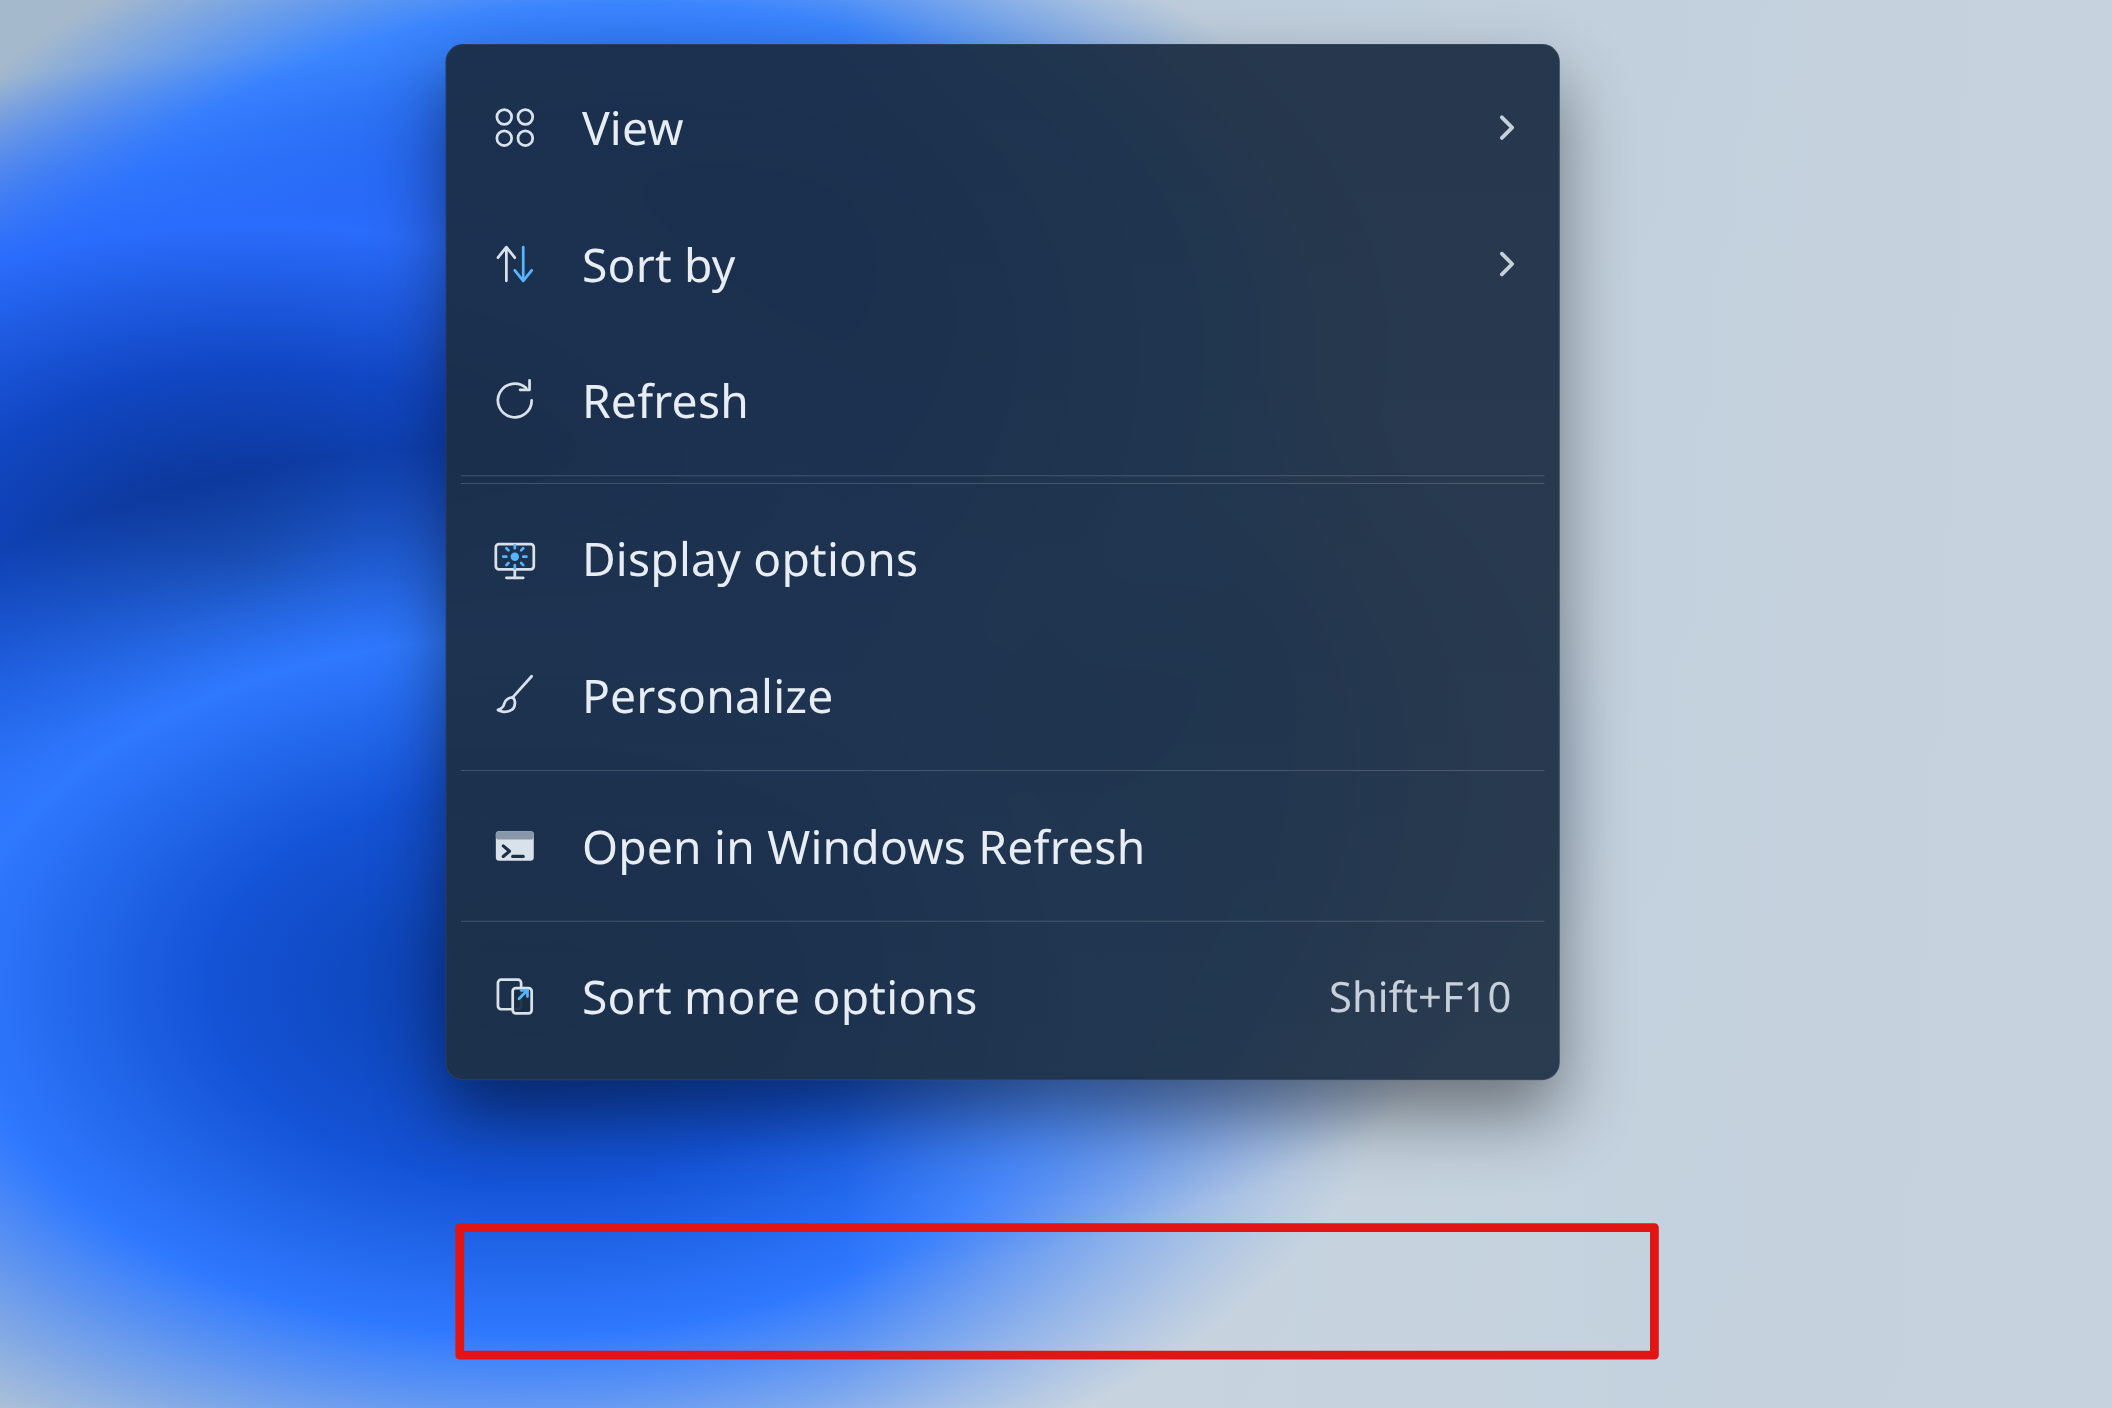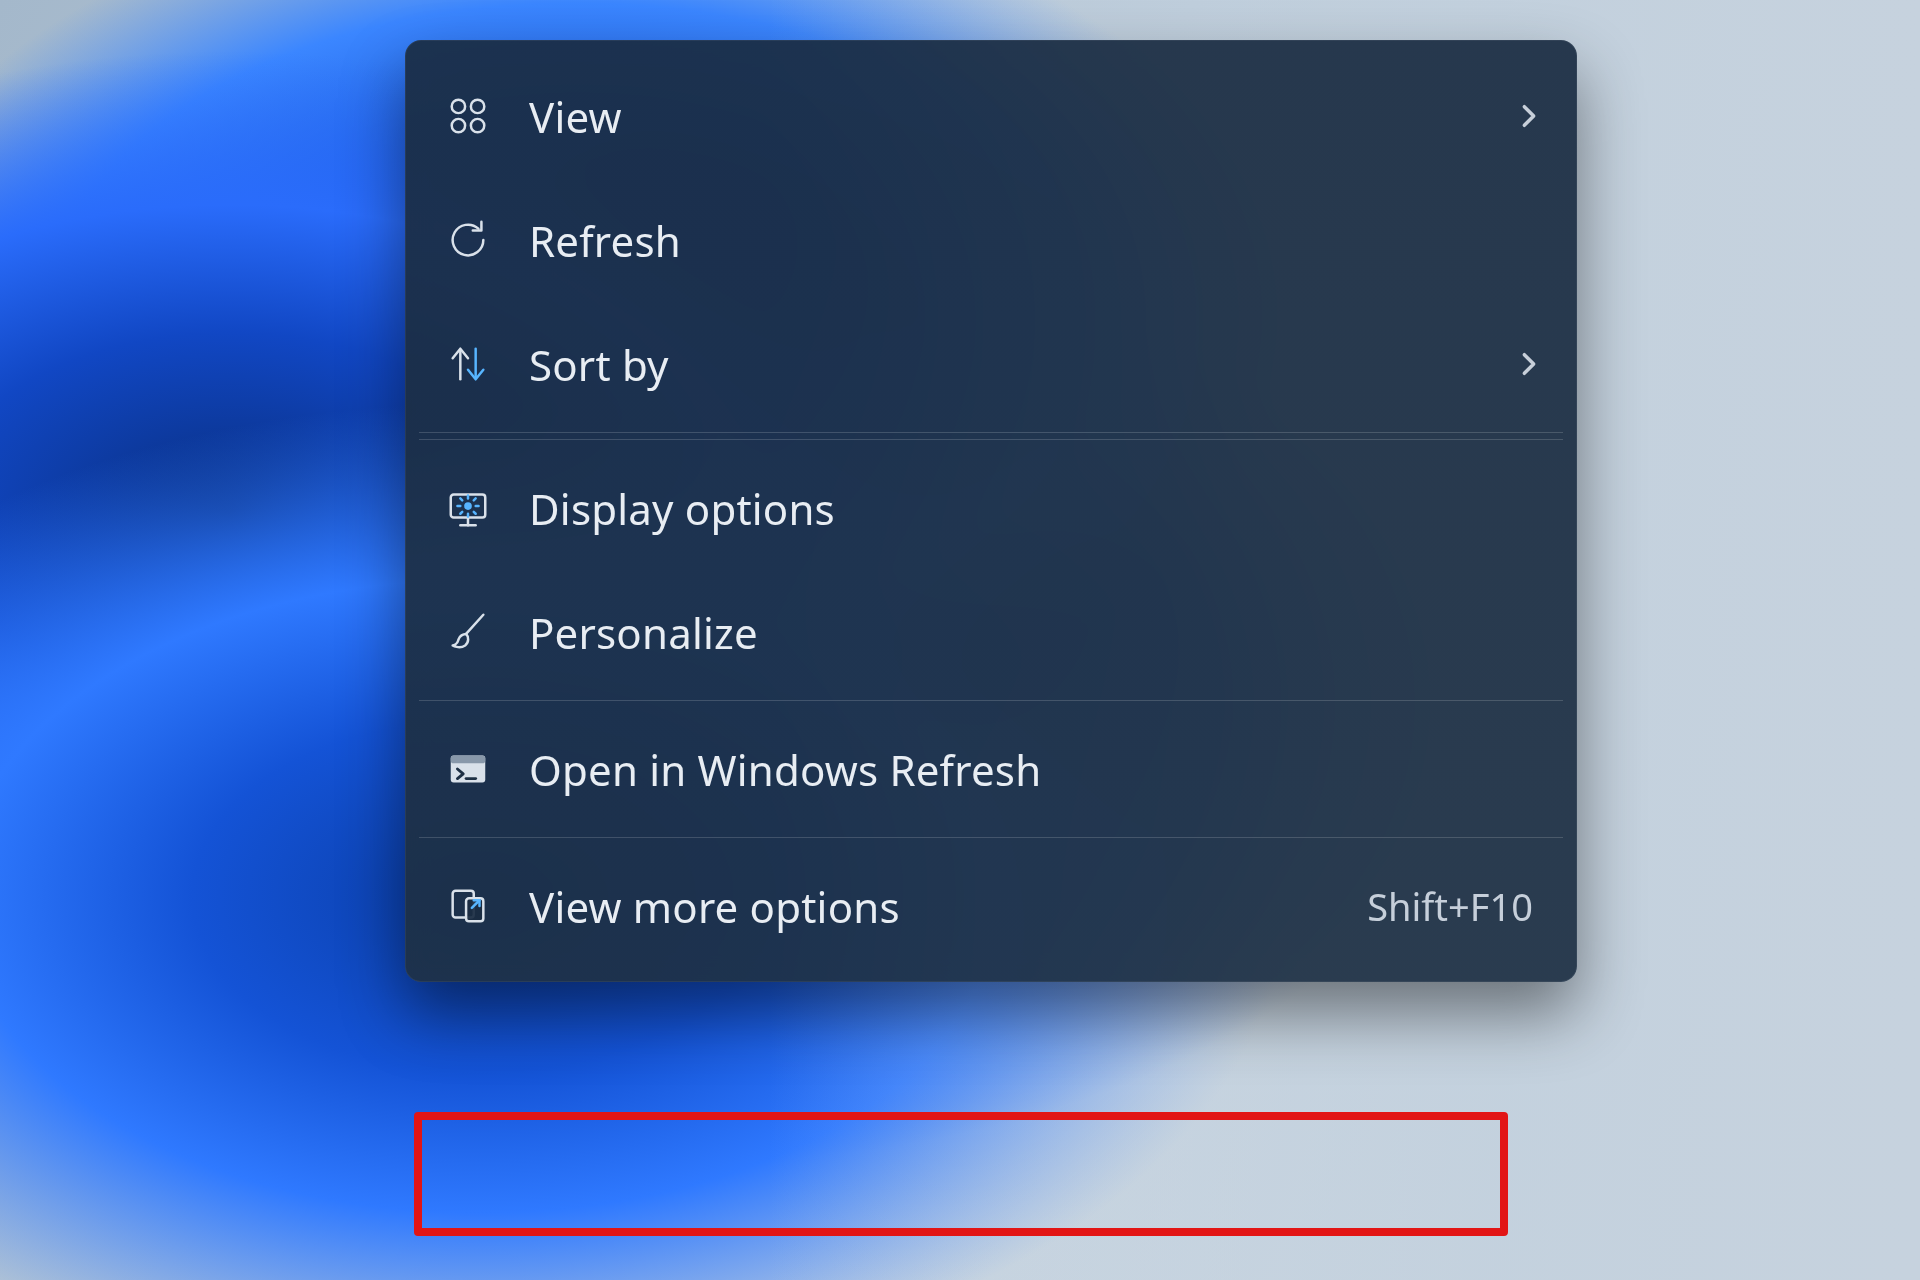"View" .context-menu { width: 1172px -> 1013px }
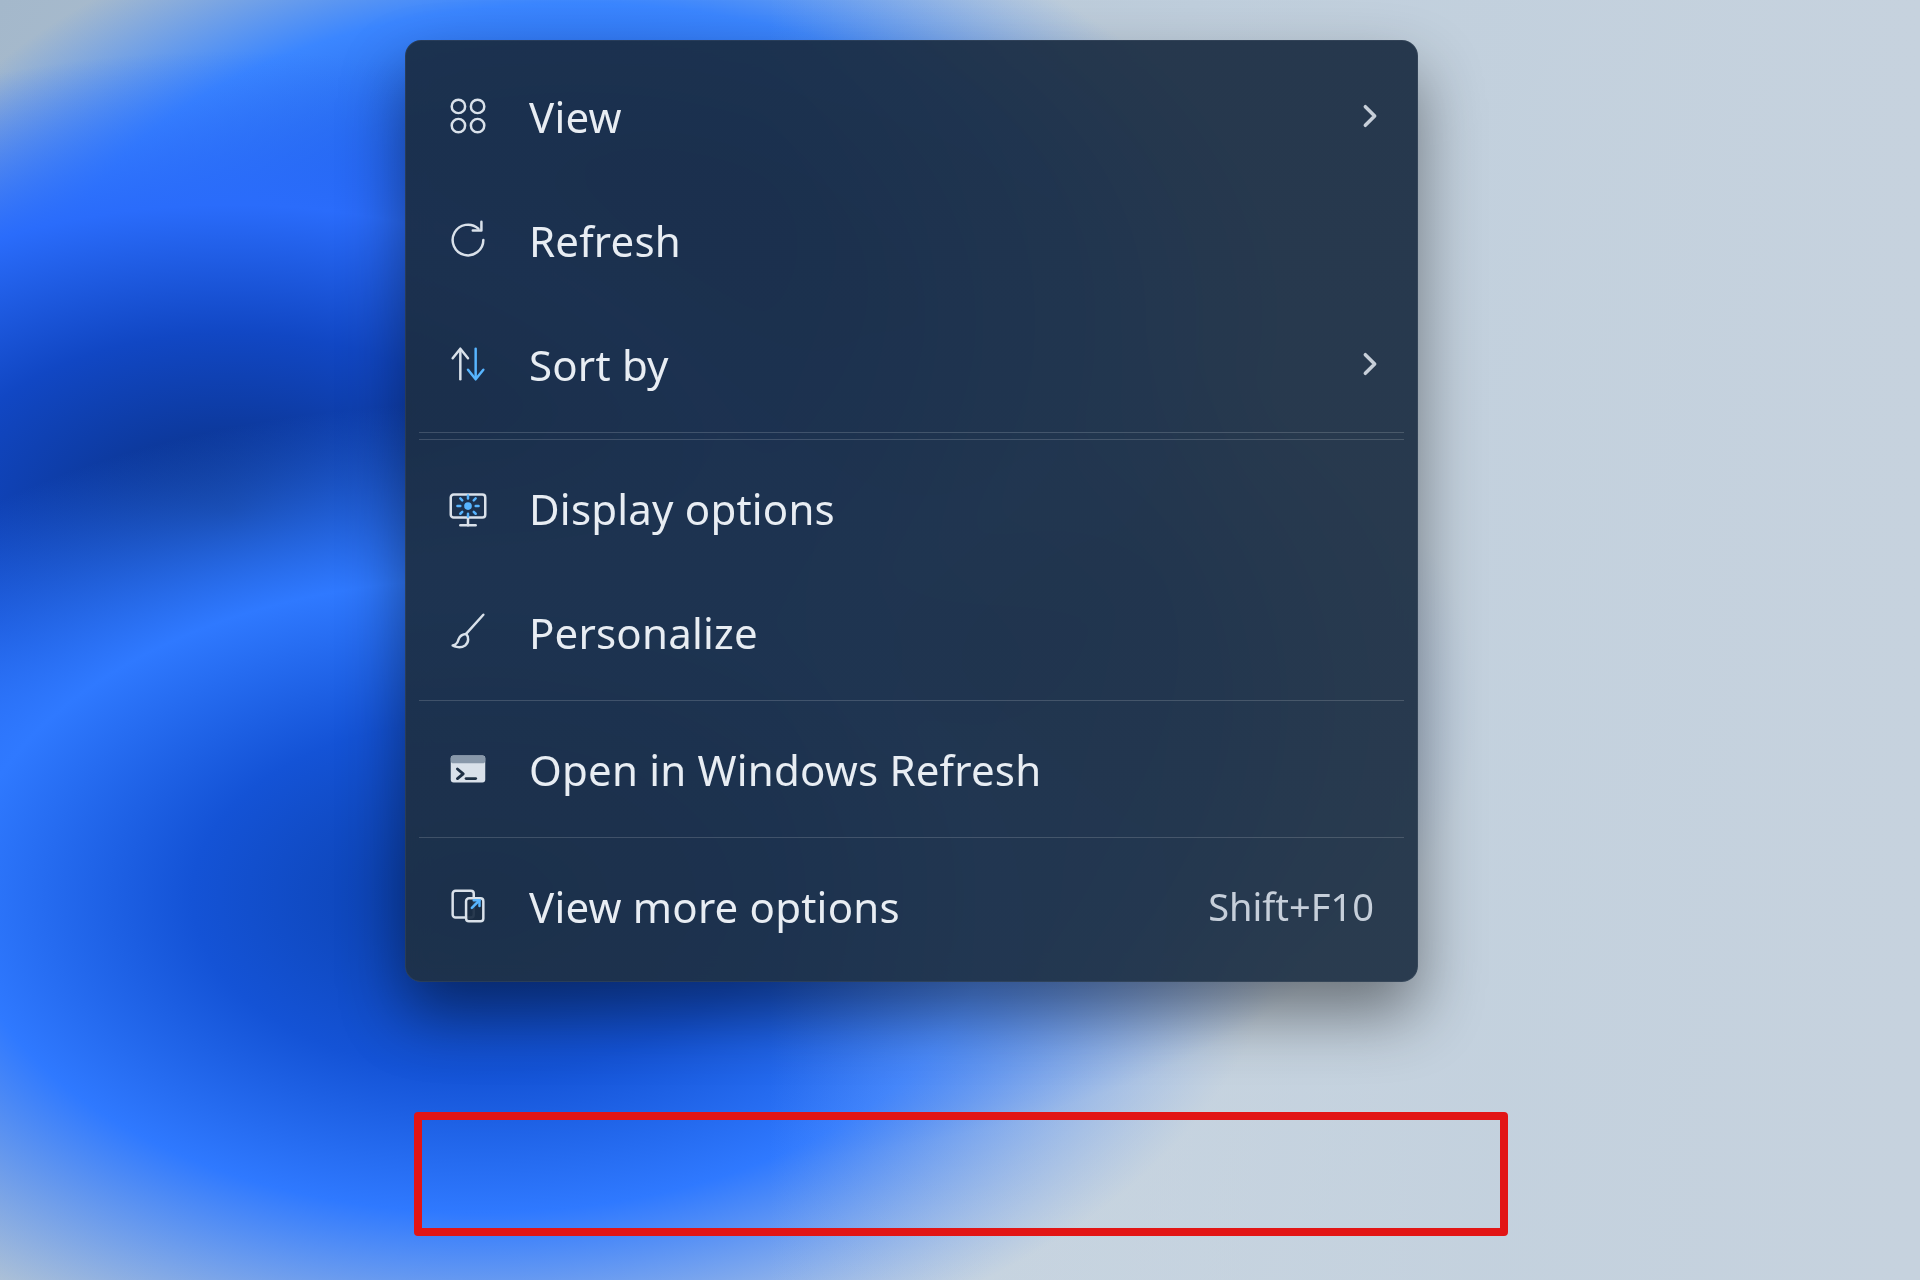"Refresh" div.menu-item { order: before "Sort by" -> after "Sort by" }
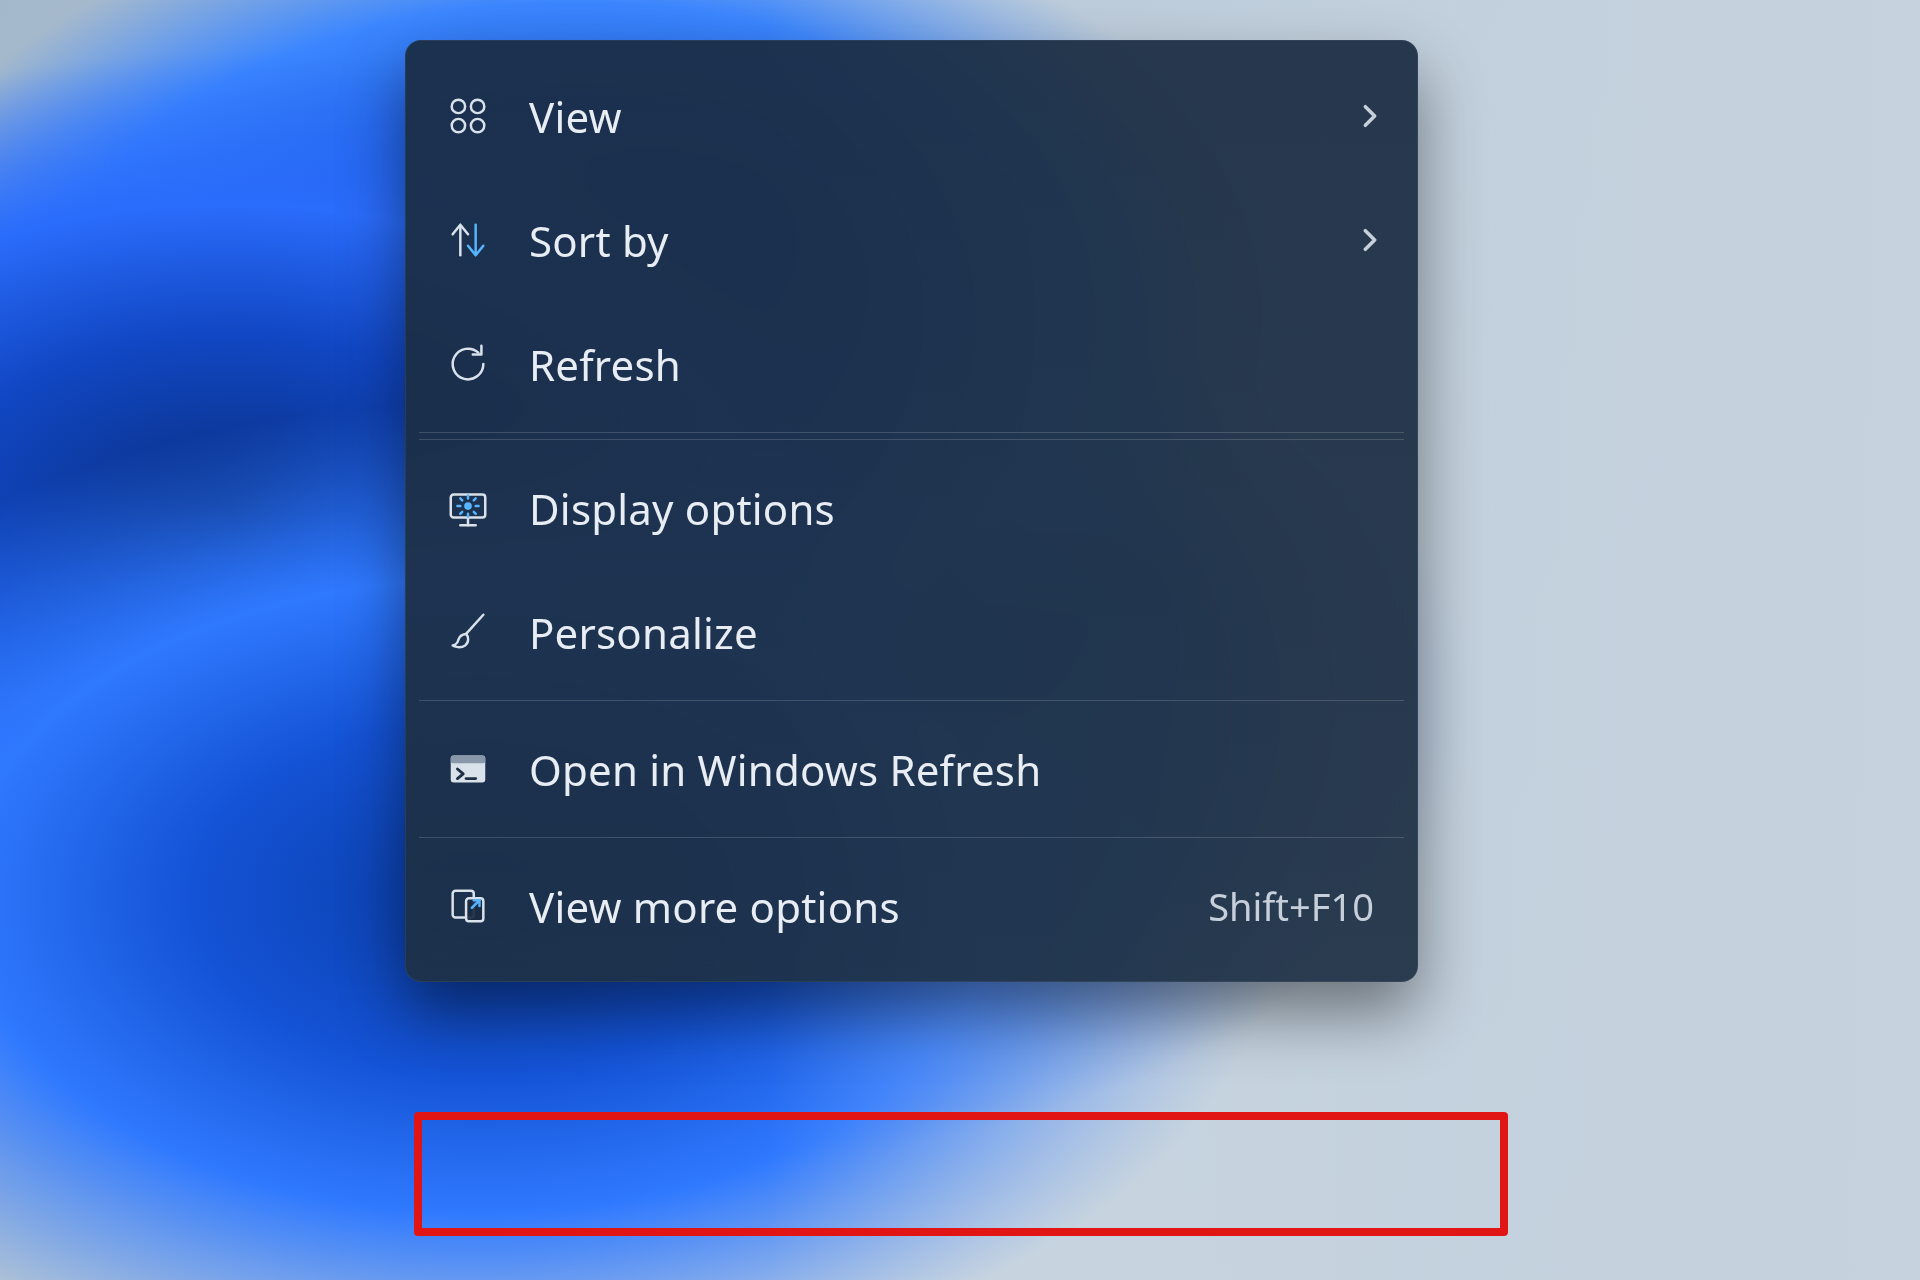"View more options" span.label { text: View -> Sort }
